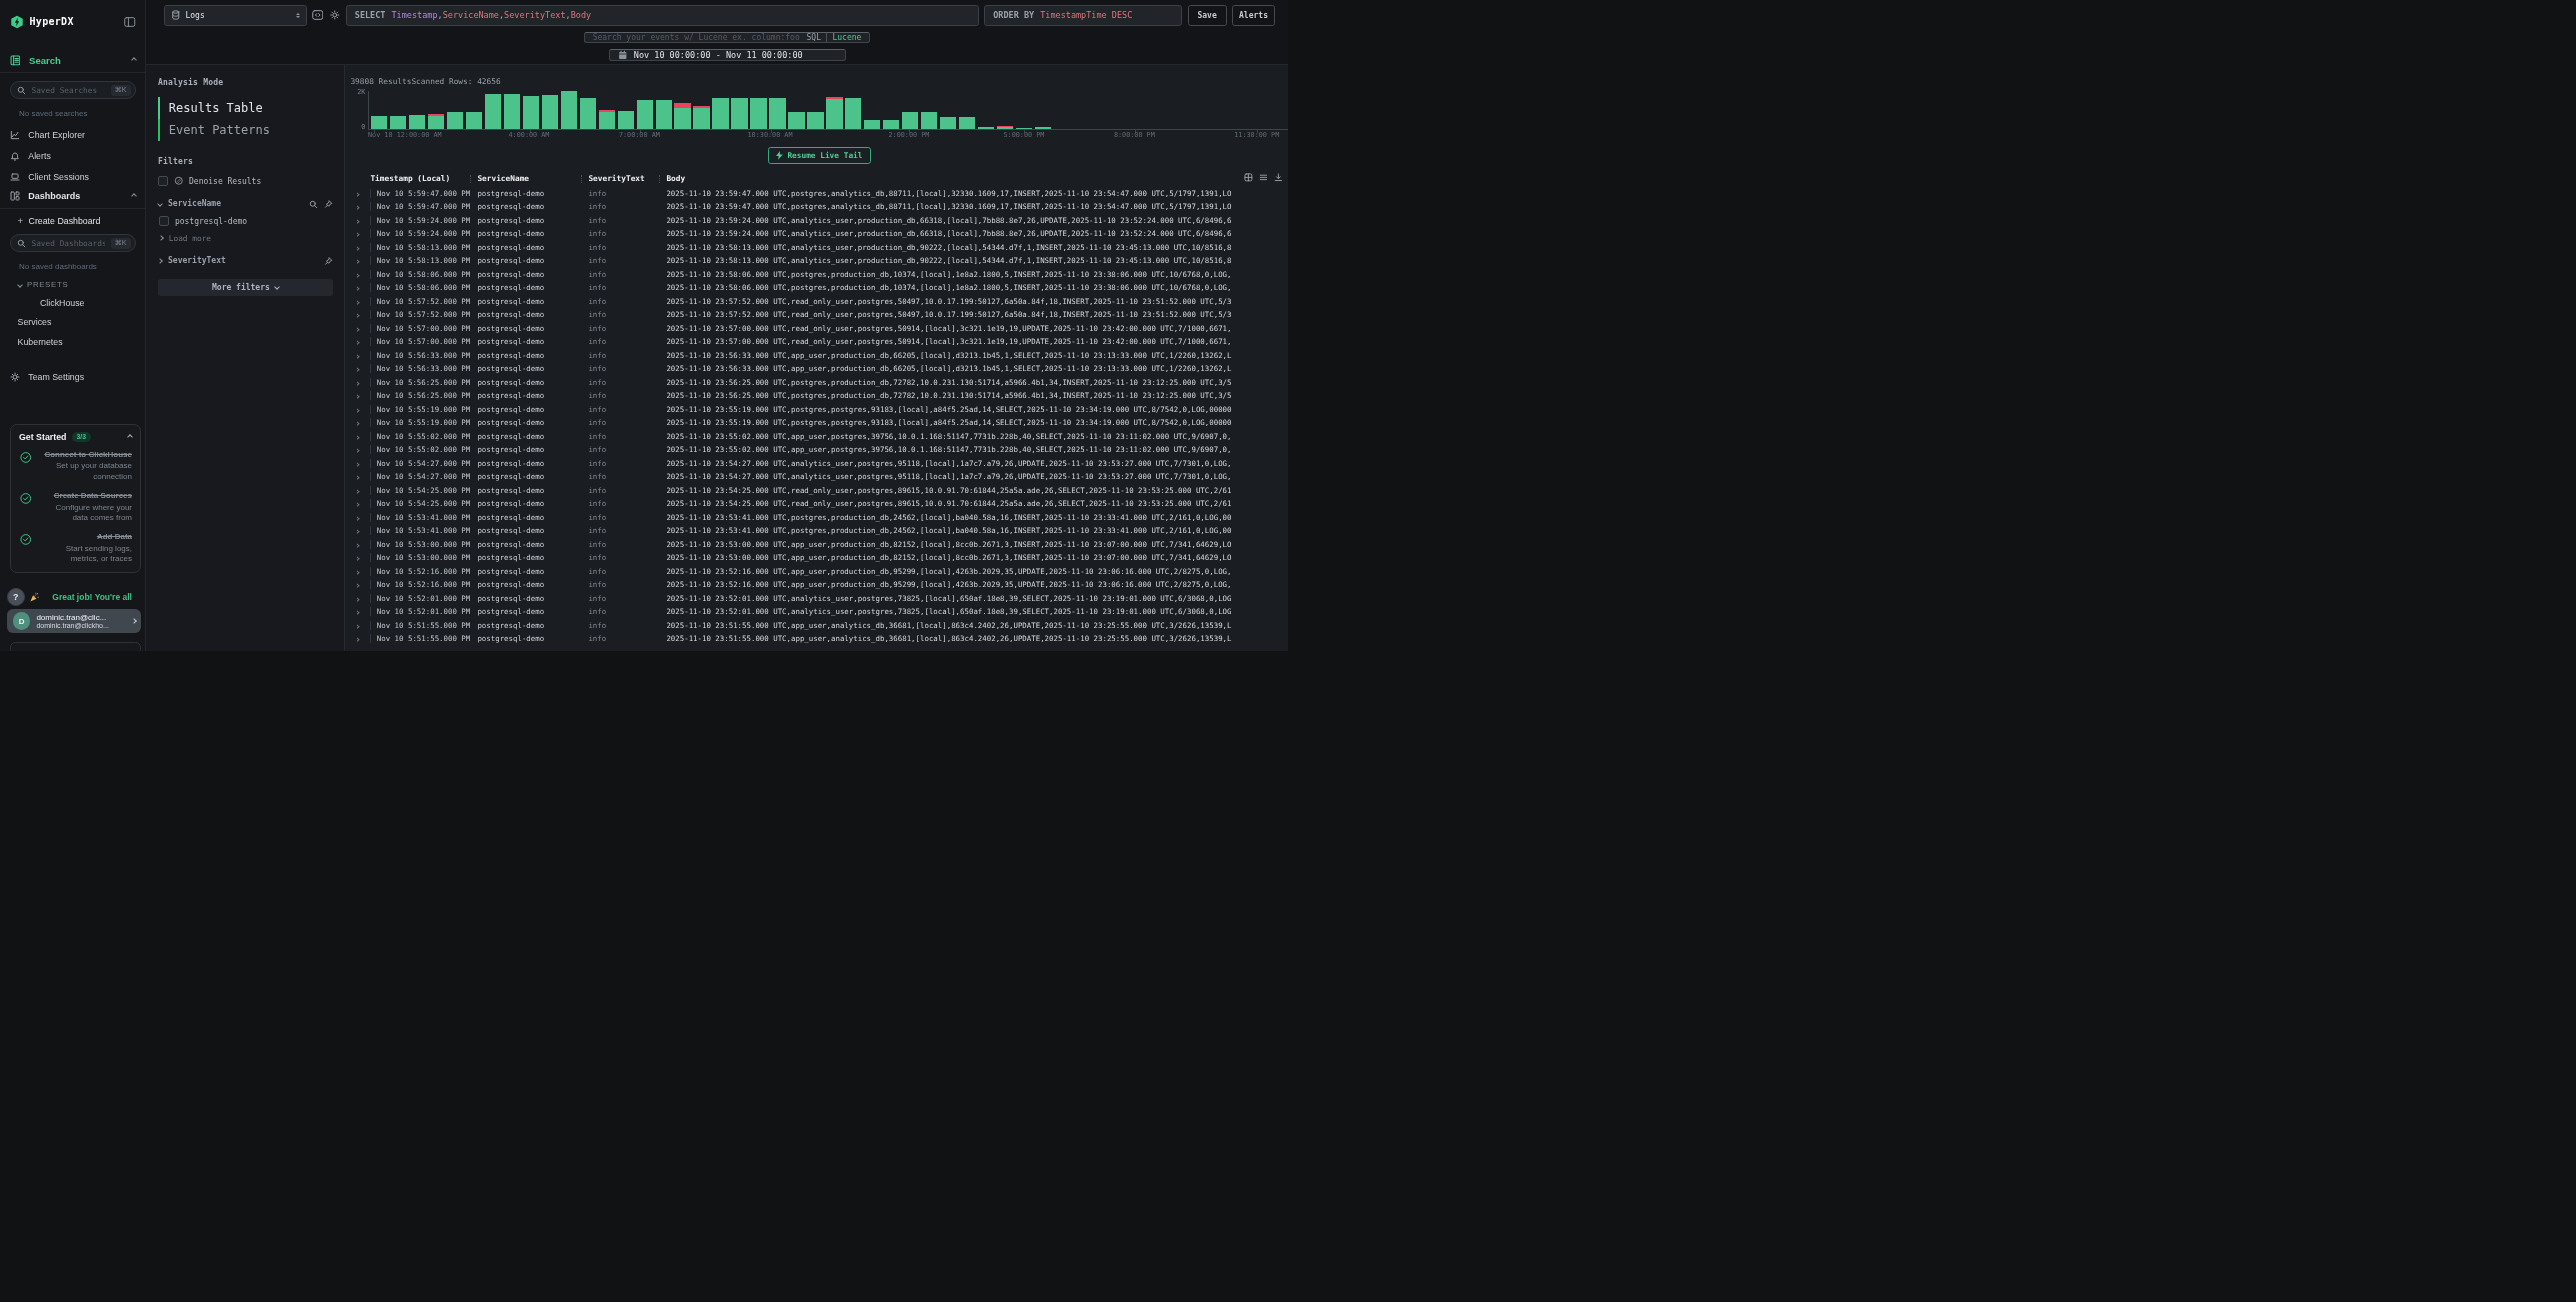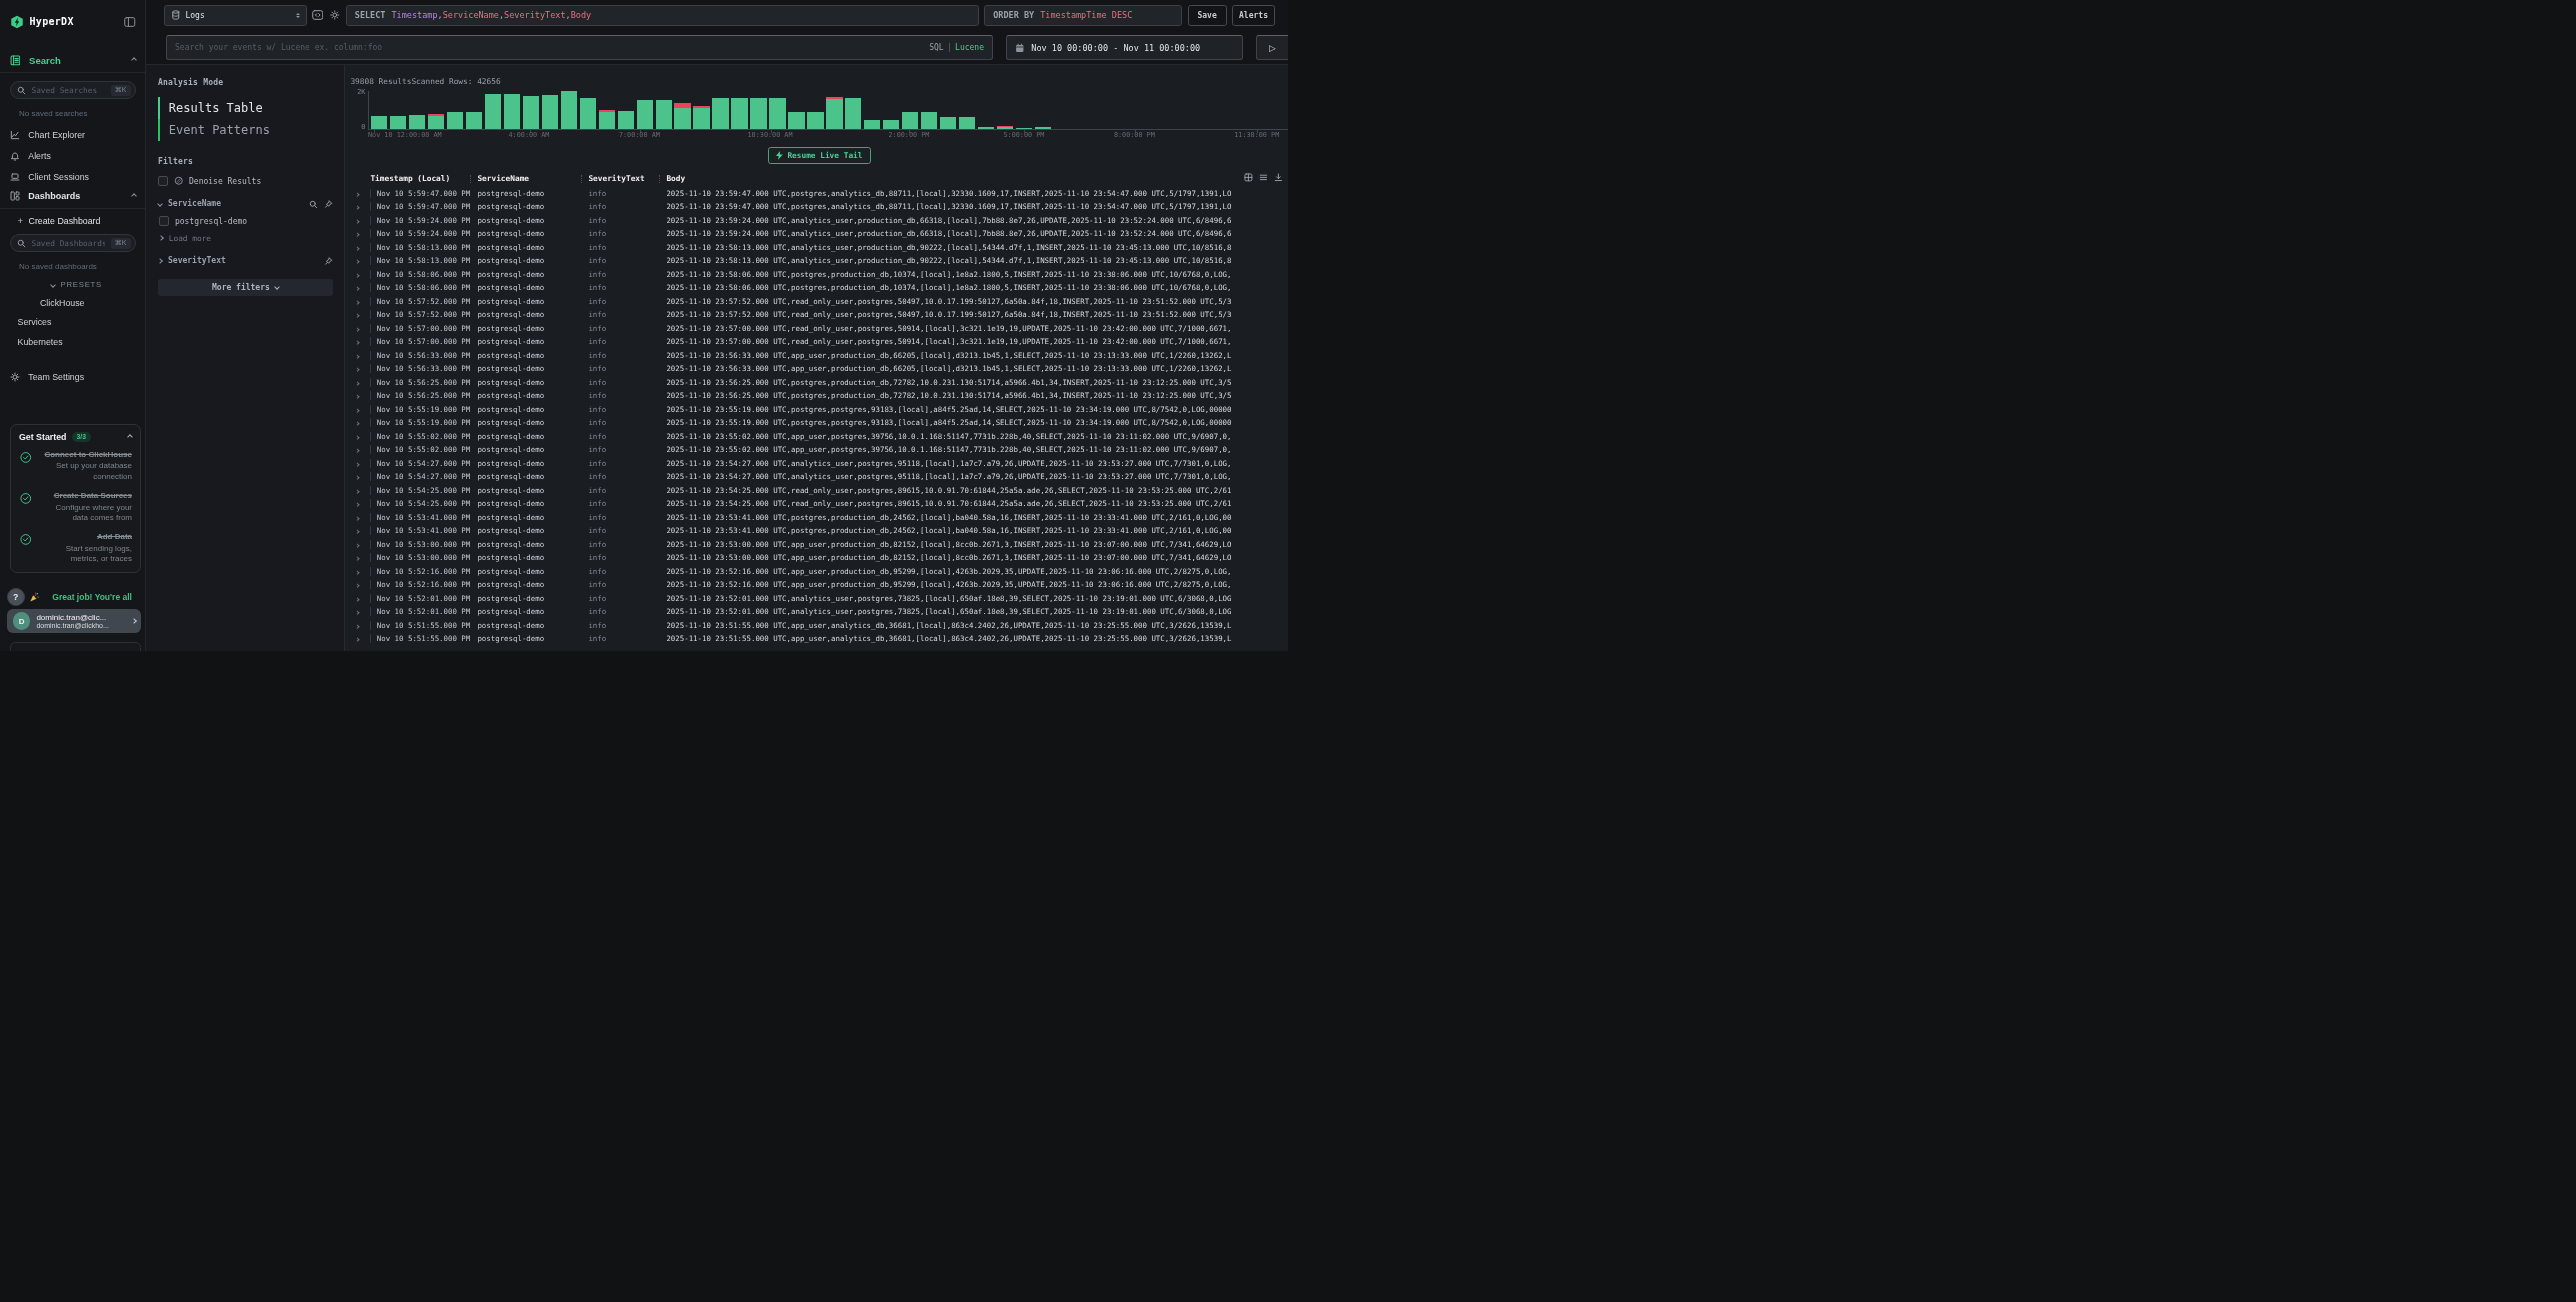"Search your events w/ Lucene" .tb-row2 { flex-direction: none -> column; gap: 13px -> 6px }
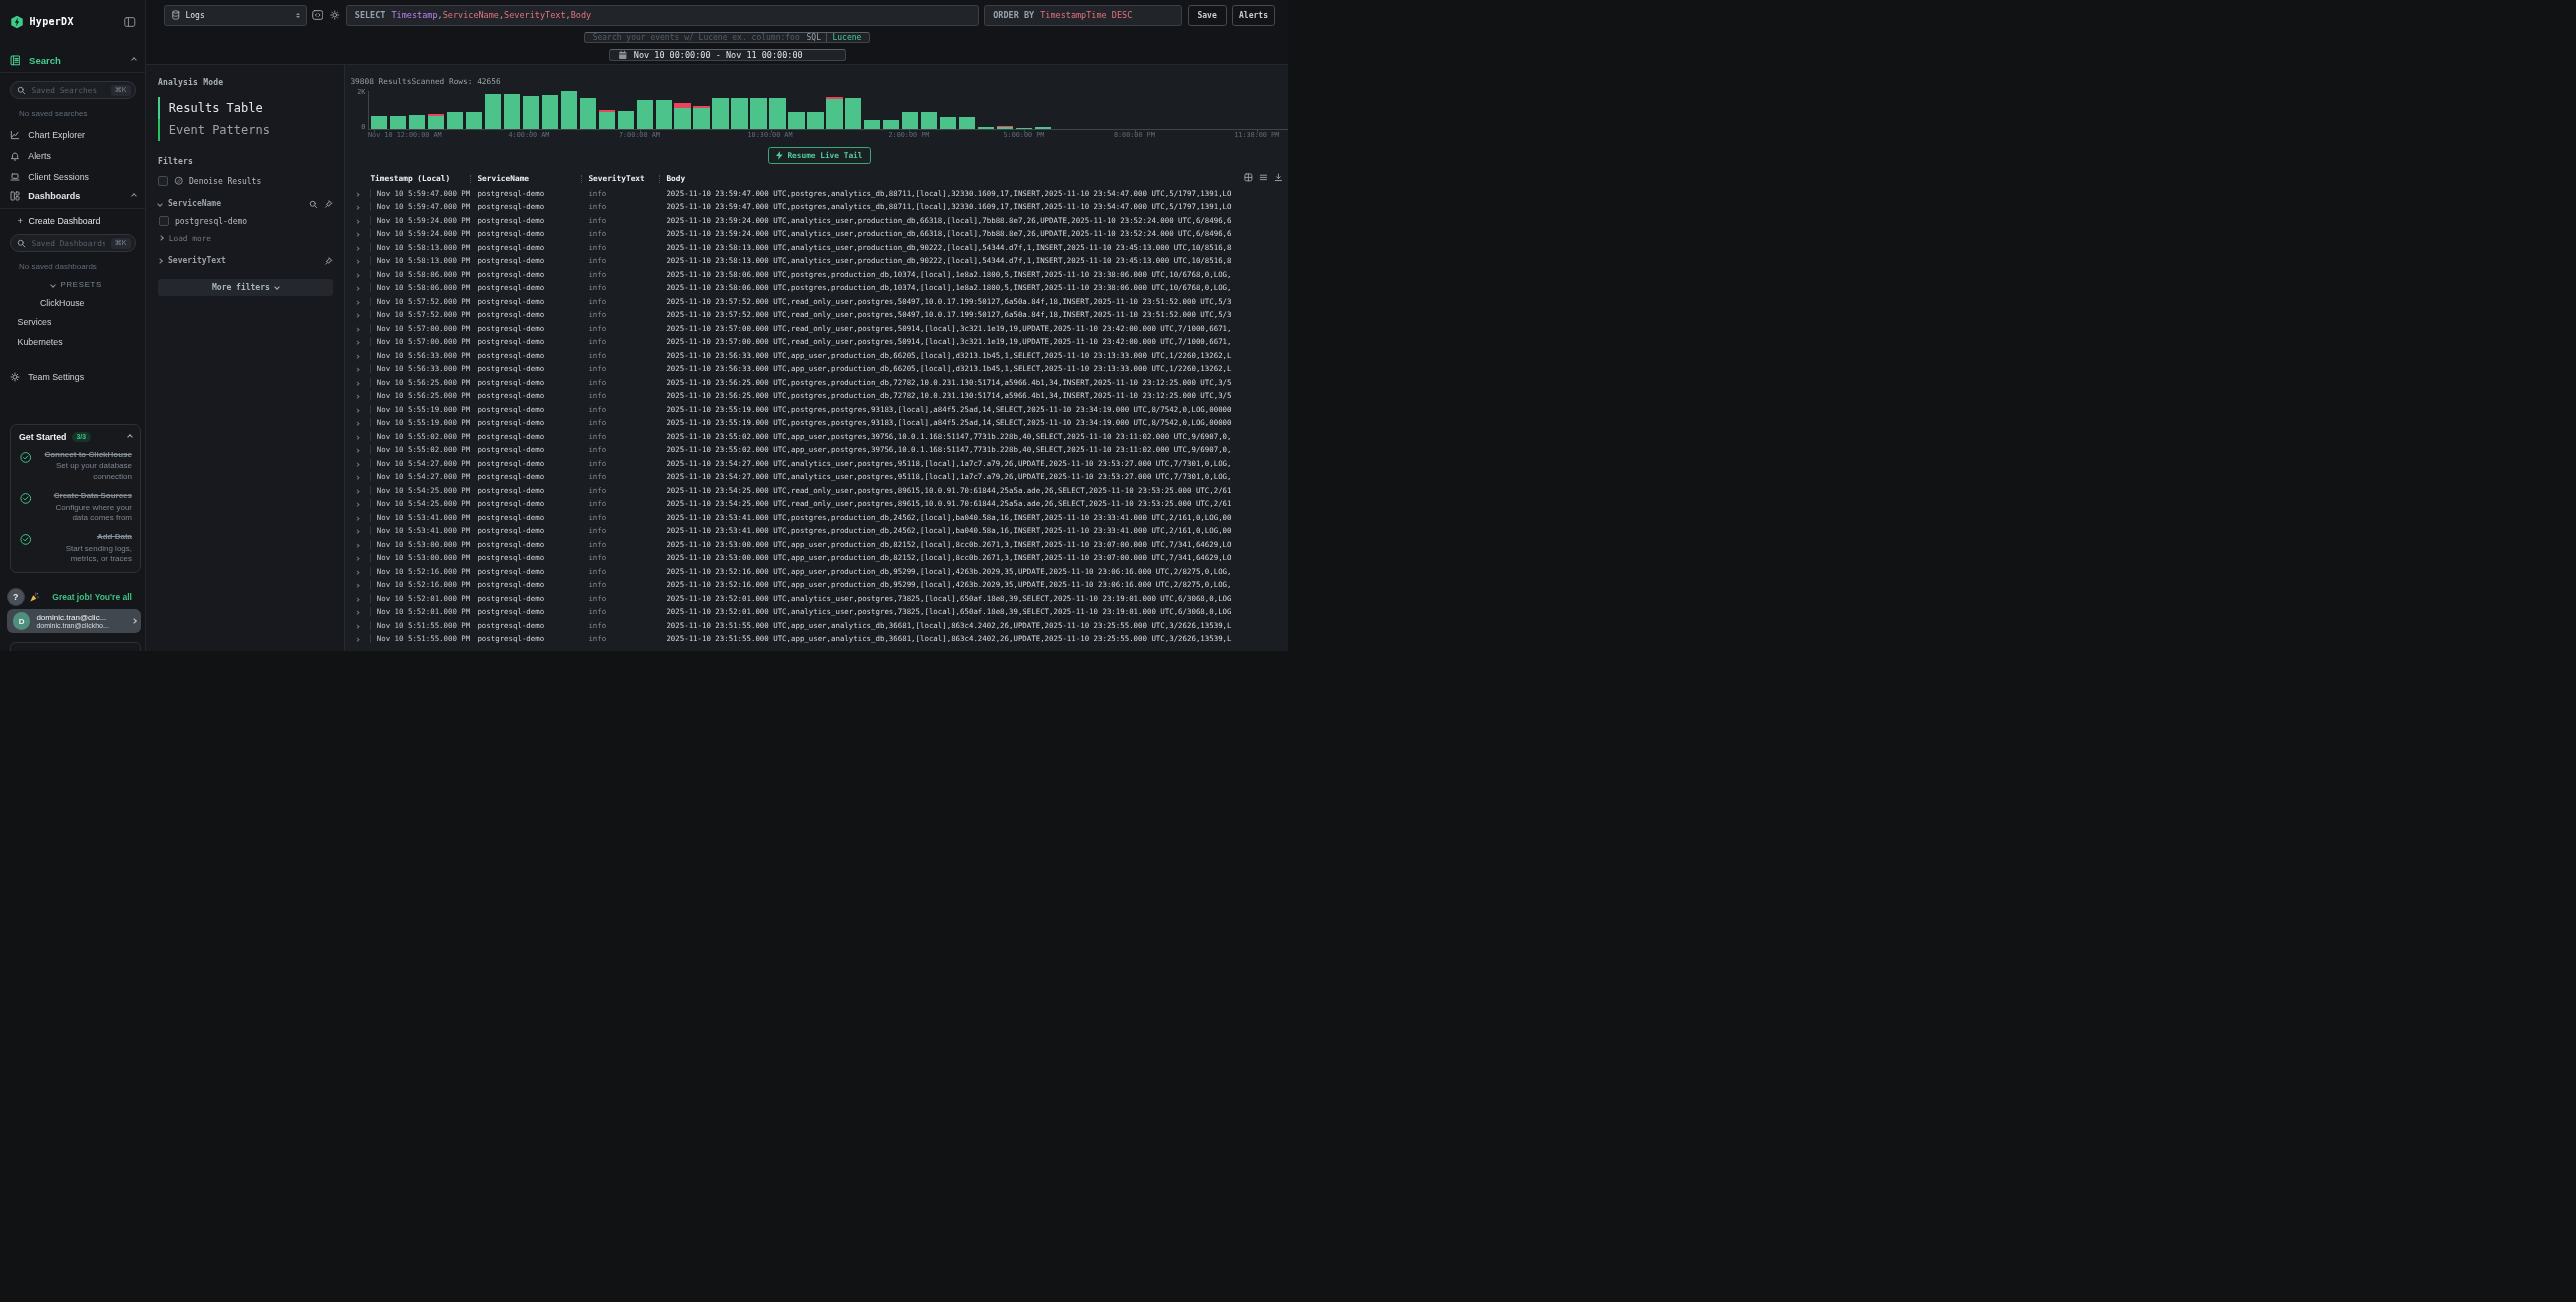"PRESETS" .presets-hdr { justify-content: center -> none }
